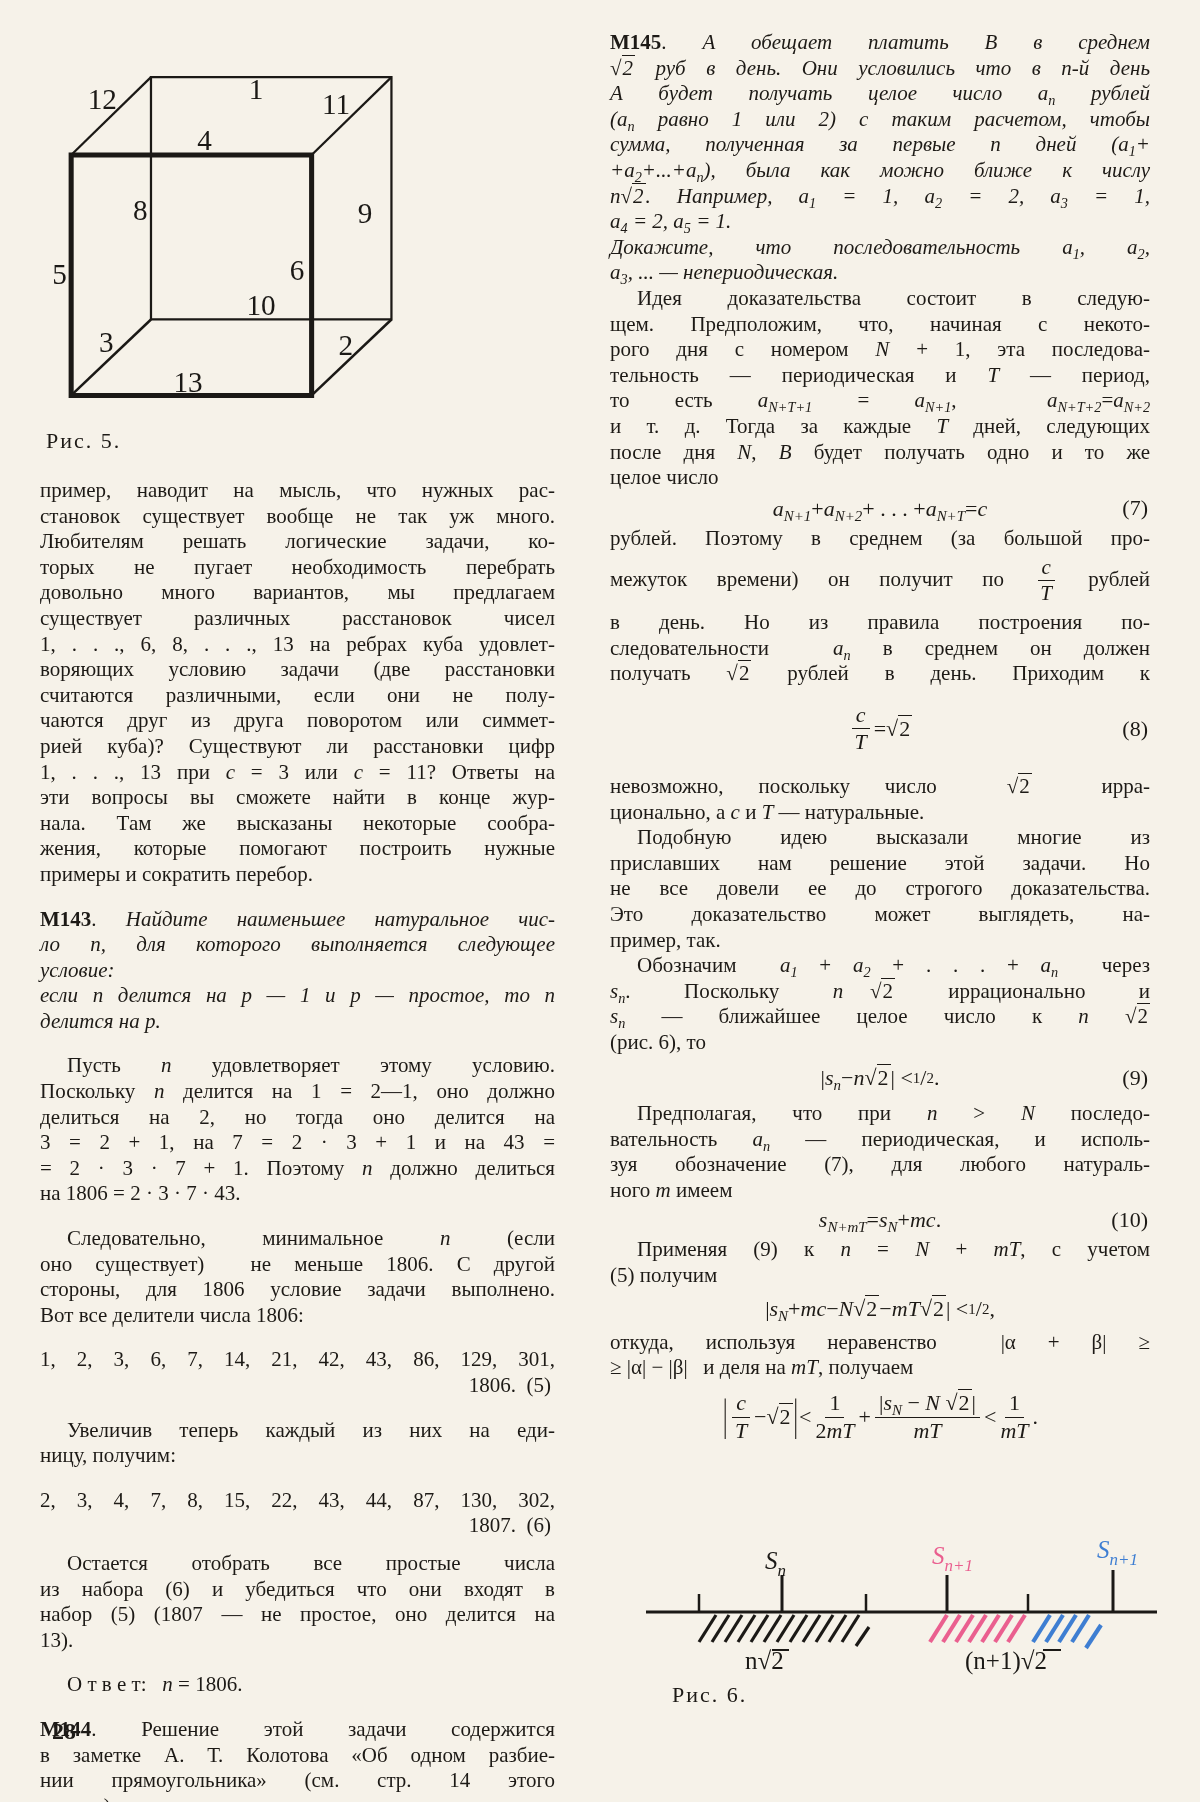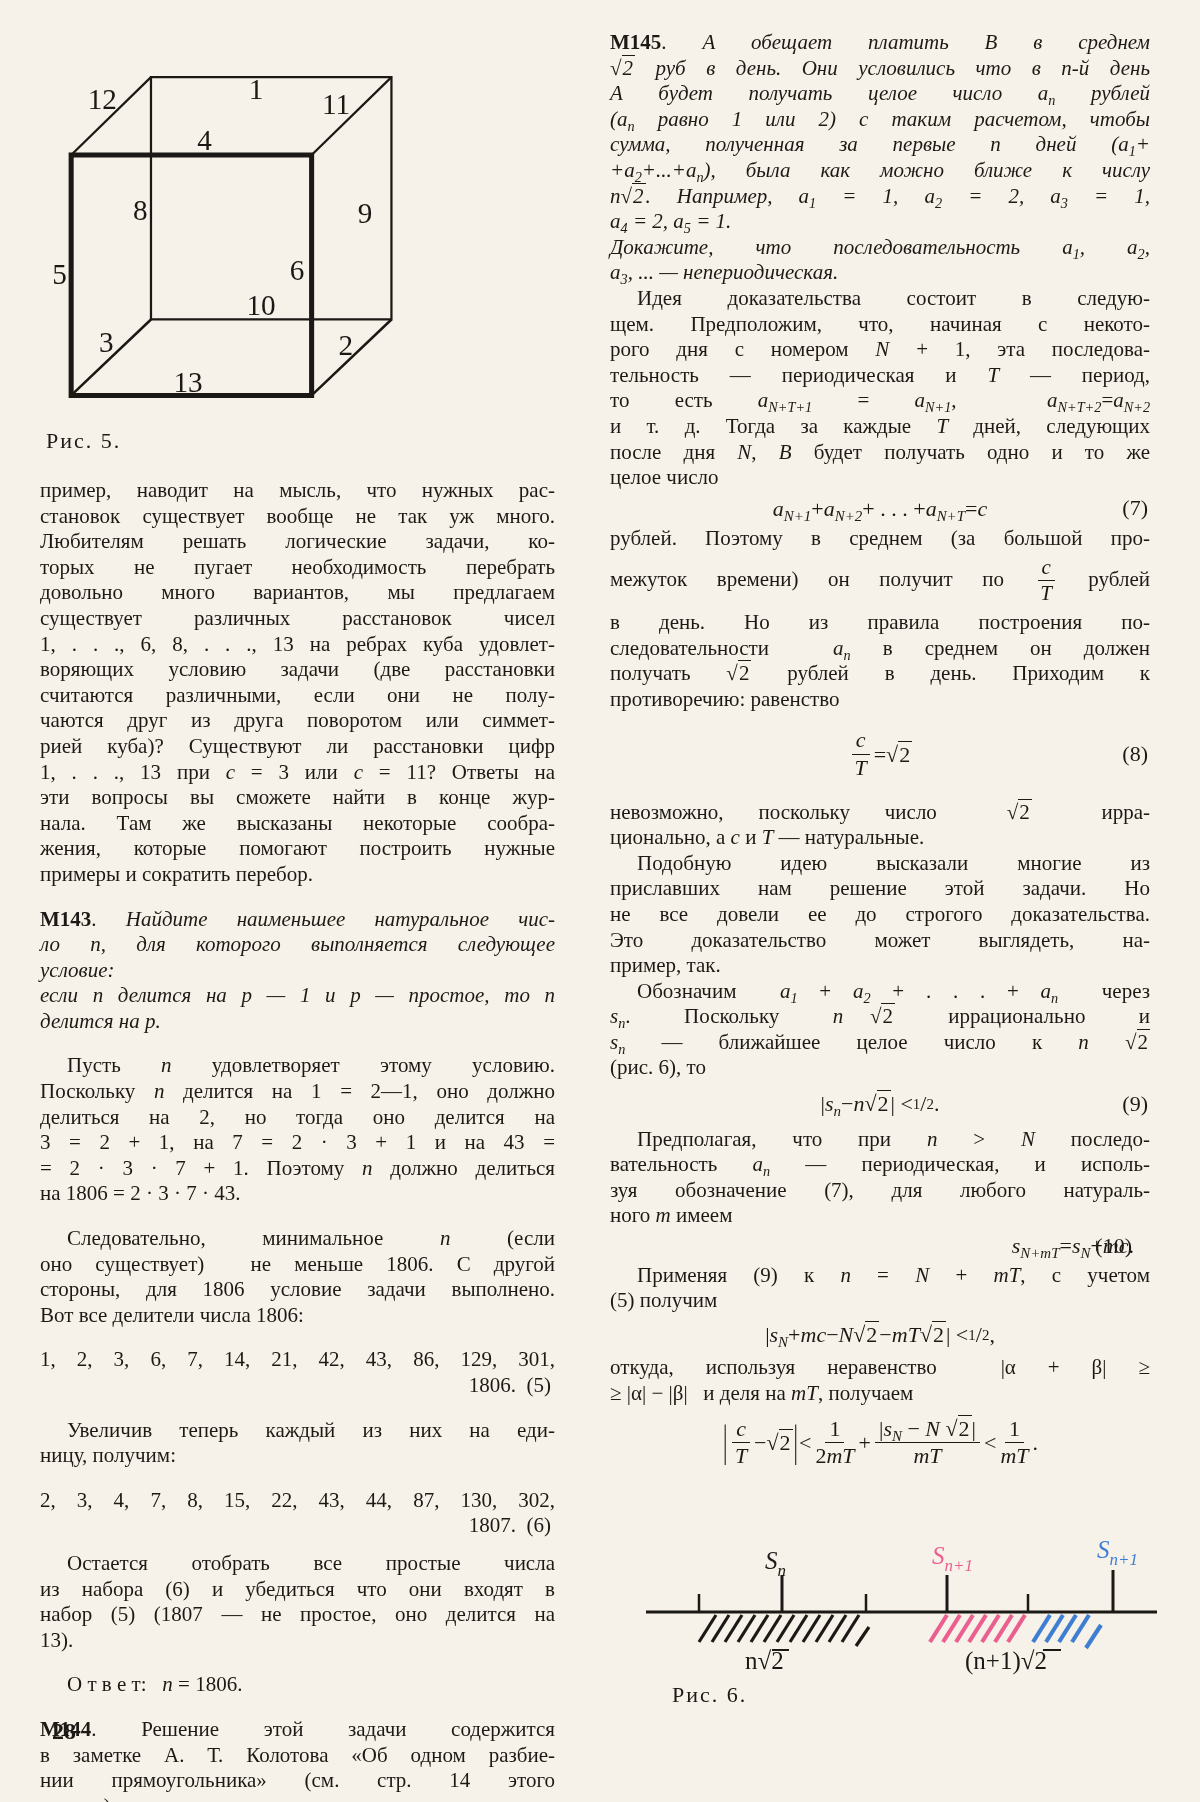"противоречию: равенство" div.ln { html: <div>противоречию: равенство</div> -> none }
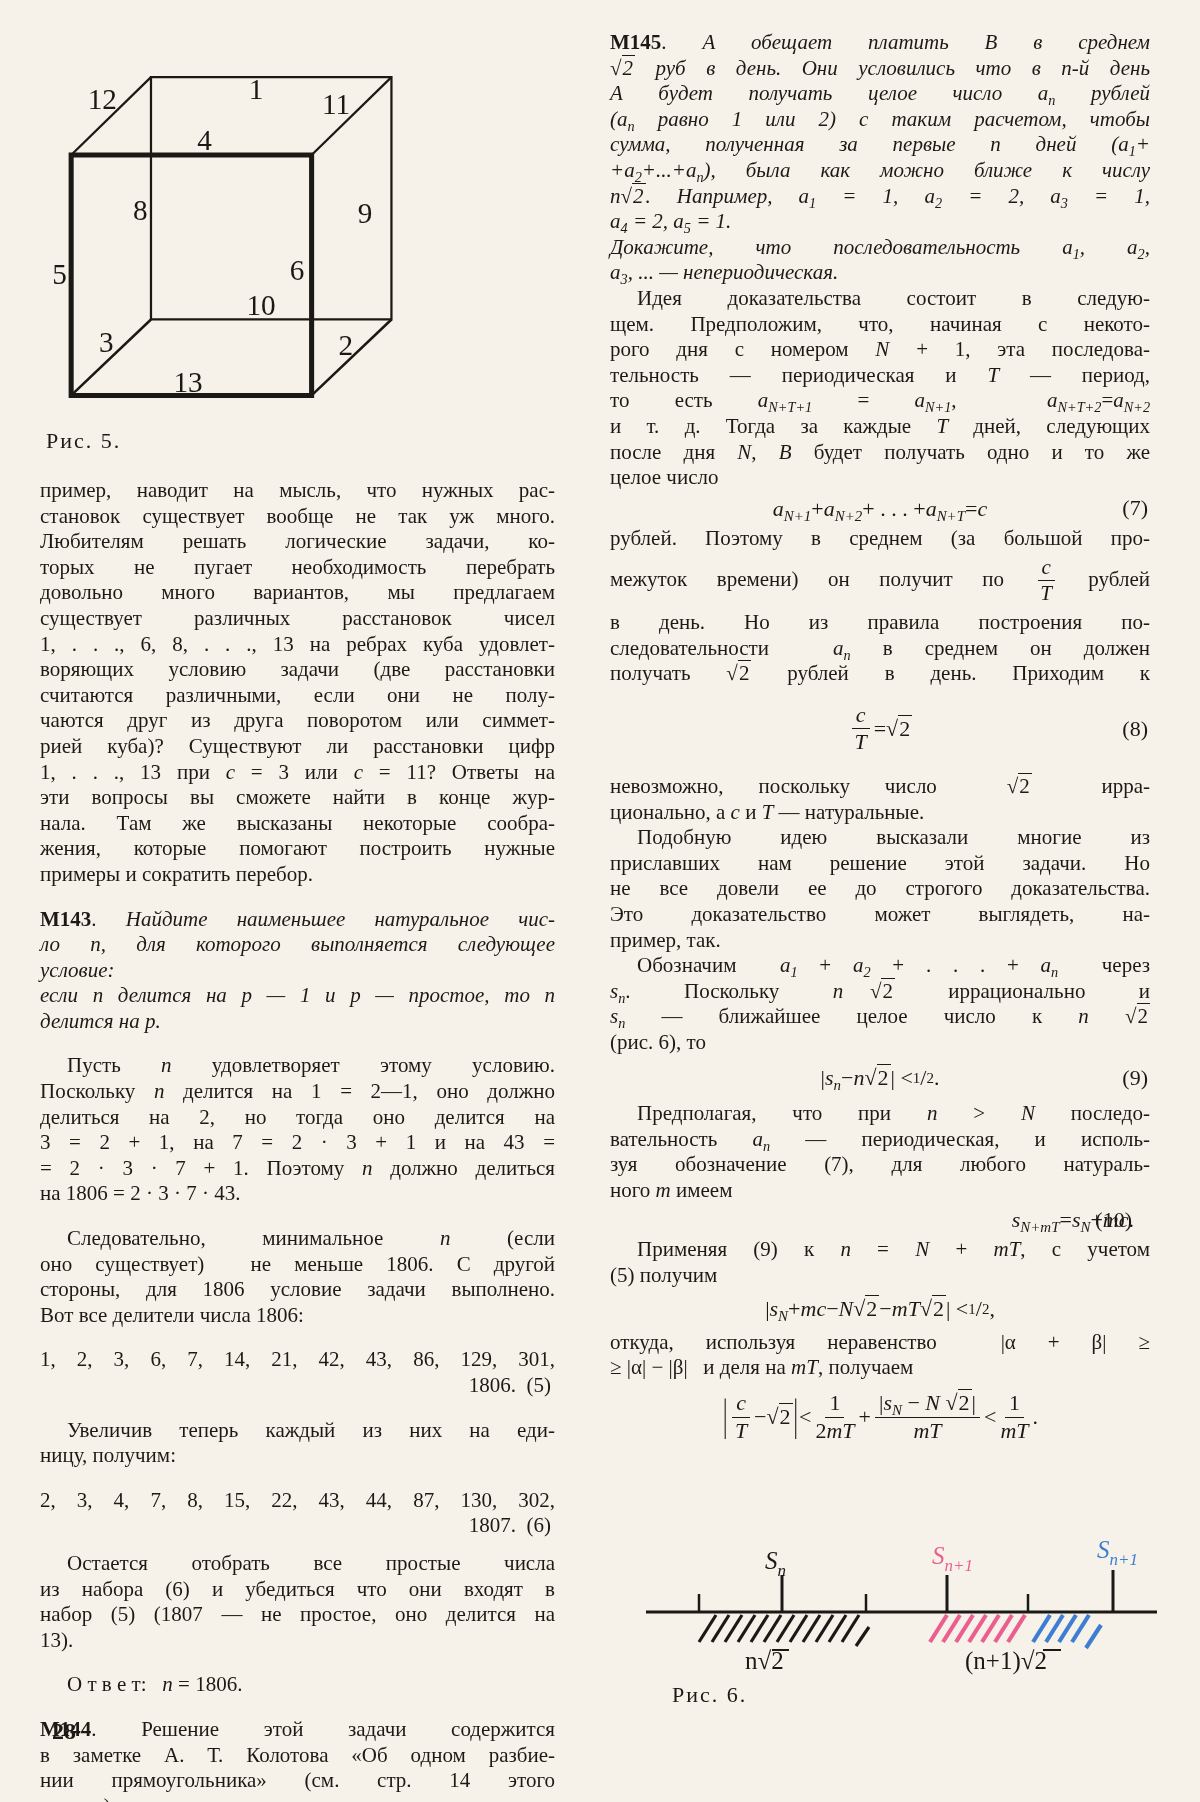"sN+mT" .ln.m4 { justify-content: flex-end -> none; margin: 4px 16px -> 4px 0 }
